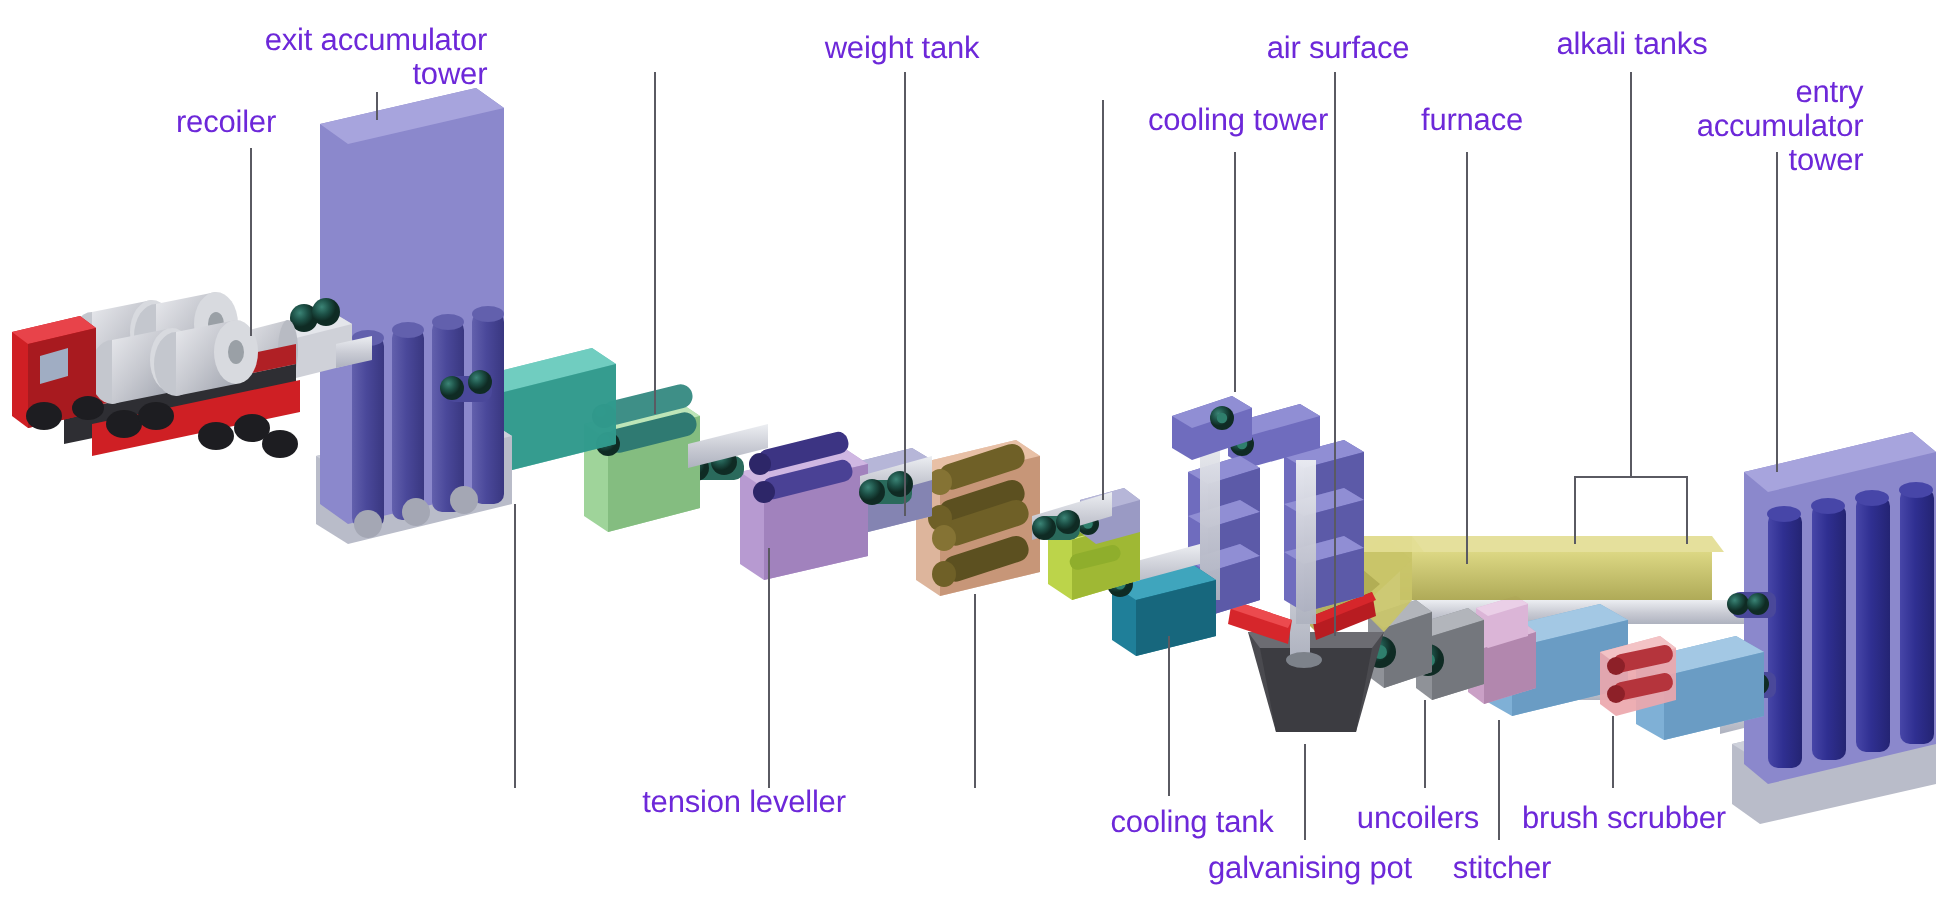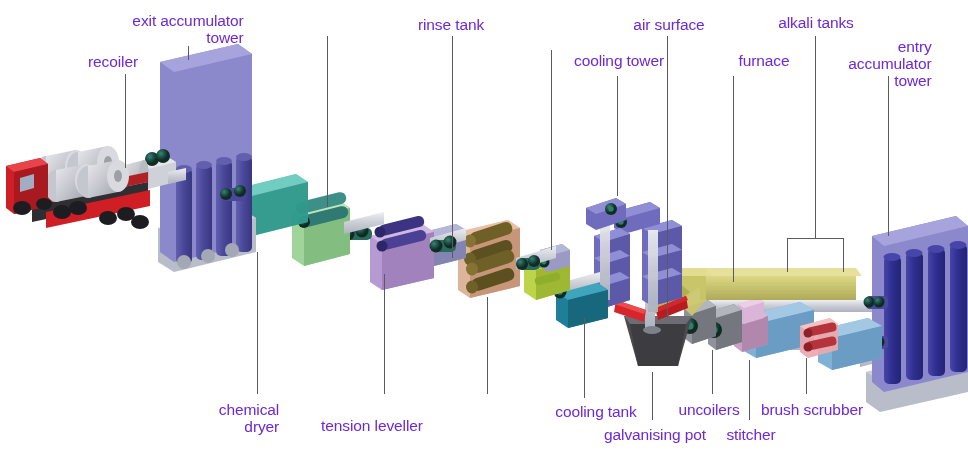"rinse tank" div.label { text: rinse -> weight }
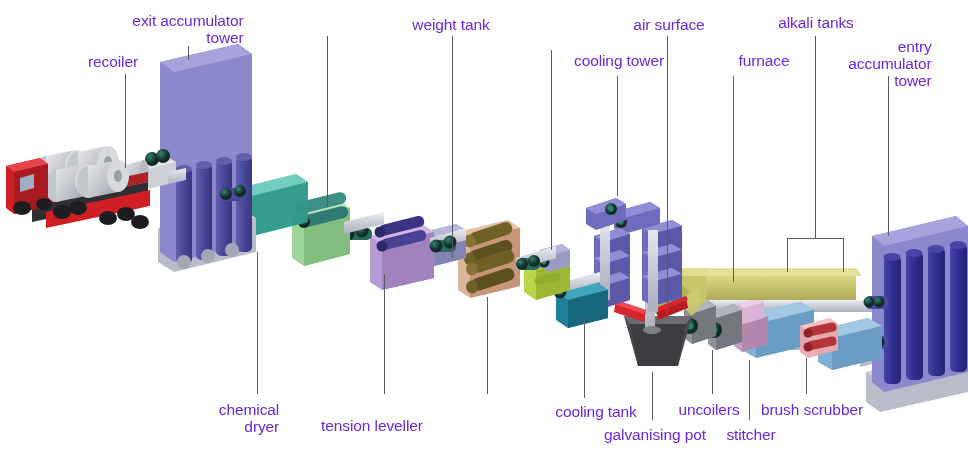"furnace" div.label { margin-left: 28px -> none }
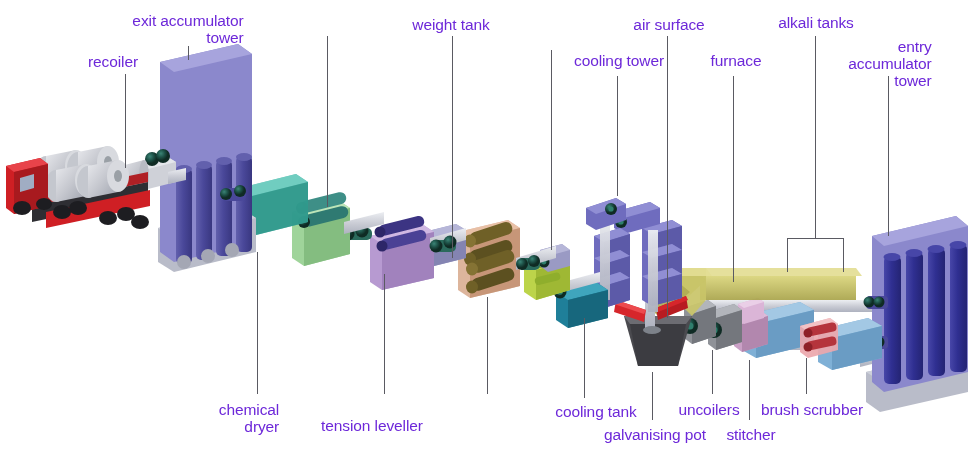"chemical" div.label { html: <div>chemical dryer</div> -> none }
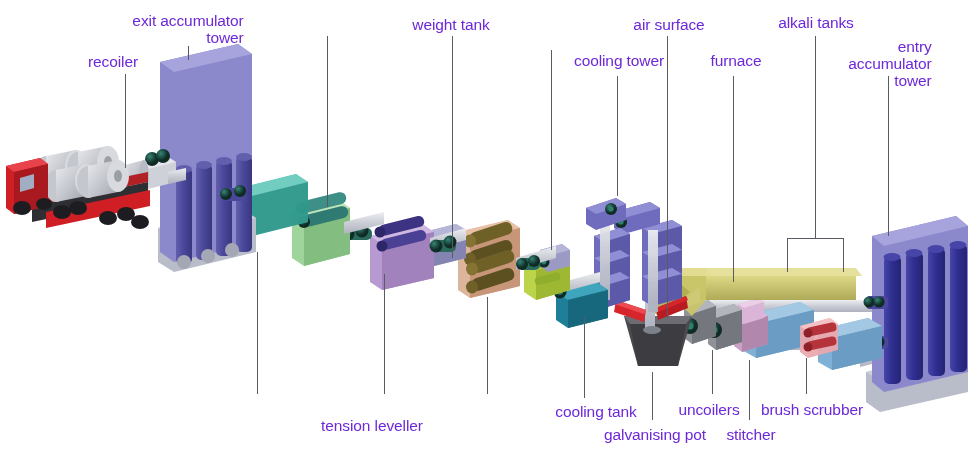"tension leveller" div.label { top: 417px -> 393px }
